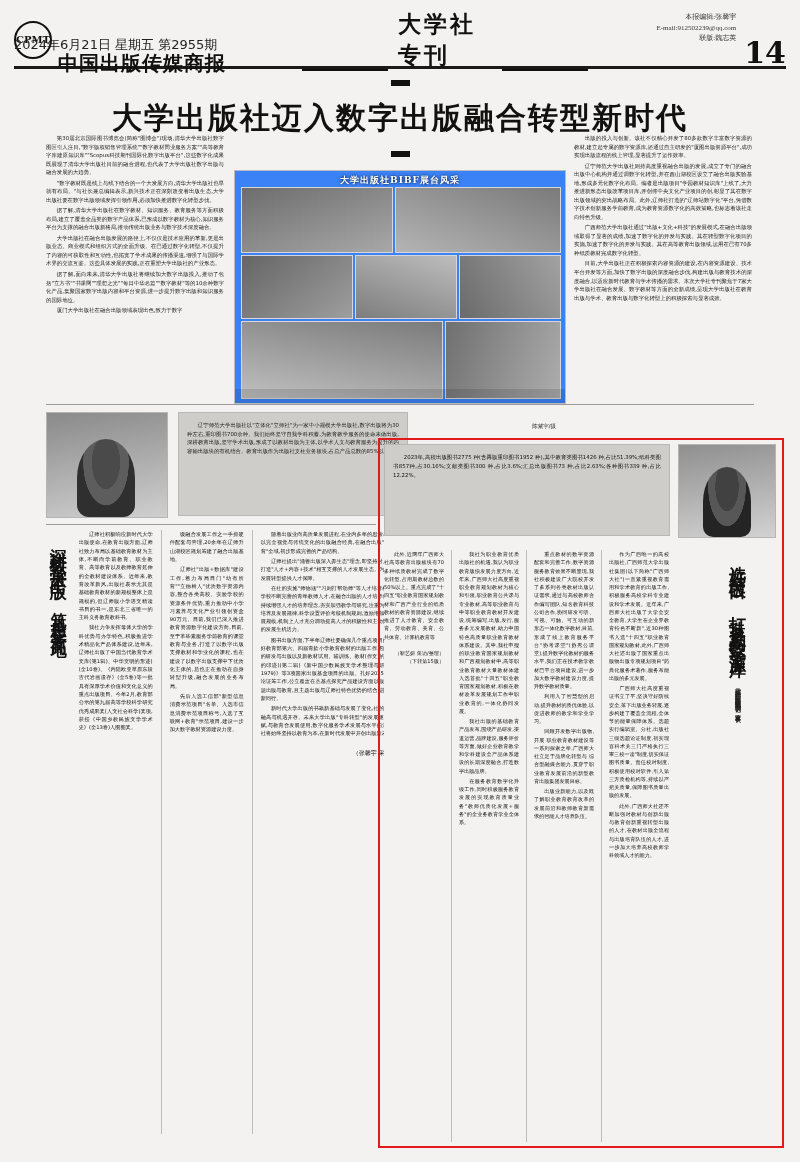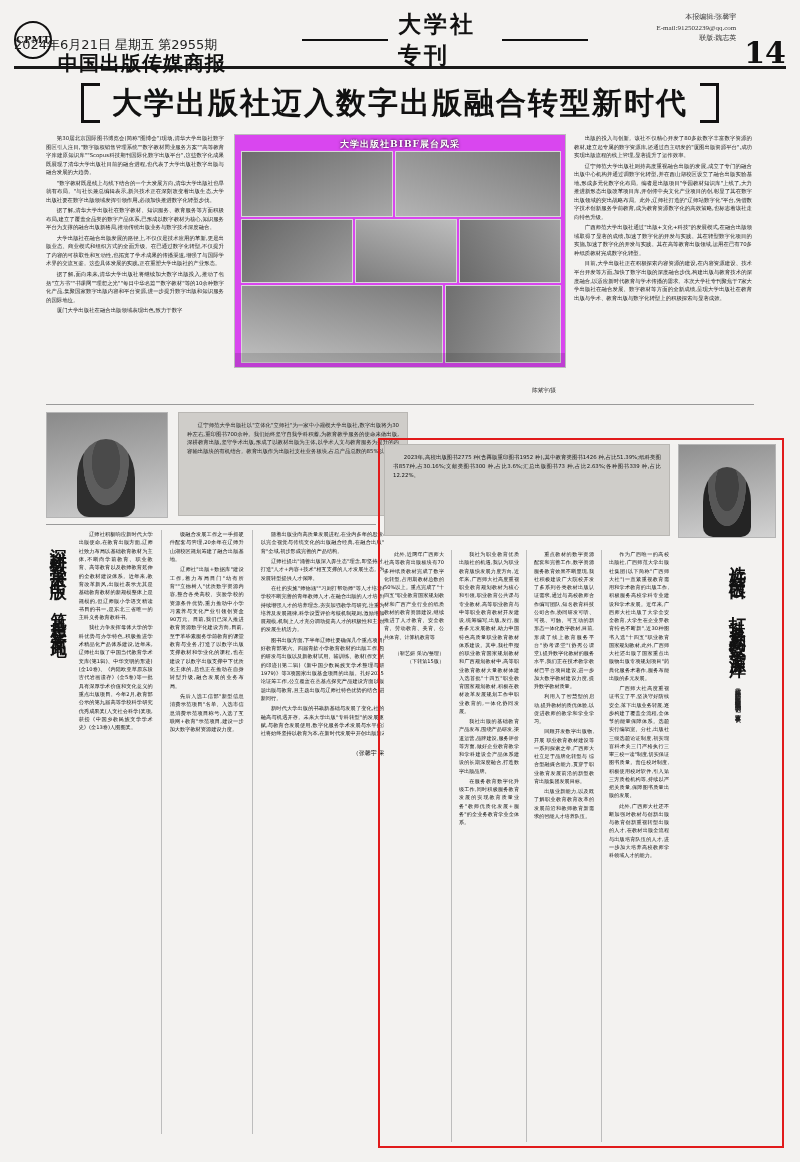"大学社专刊" .mast-center { align-items: center -> flex-end }
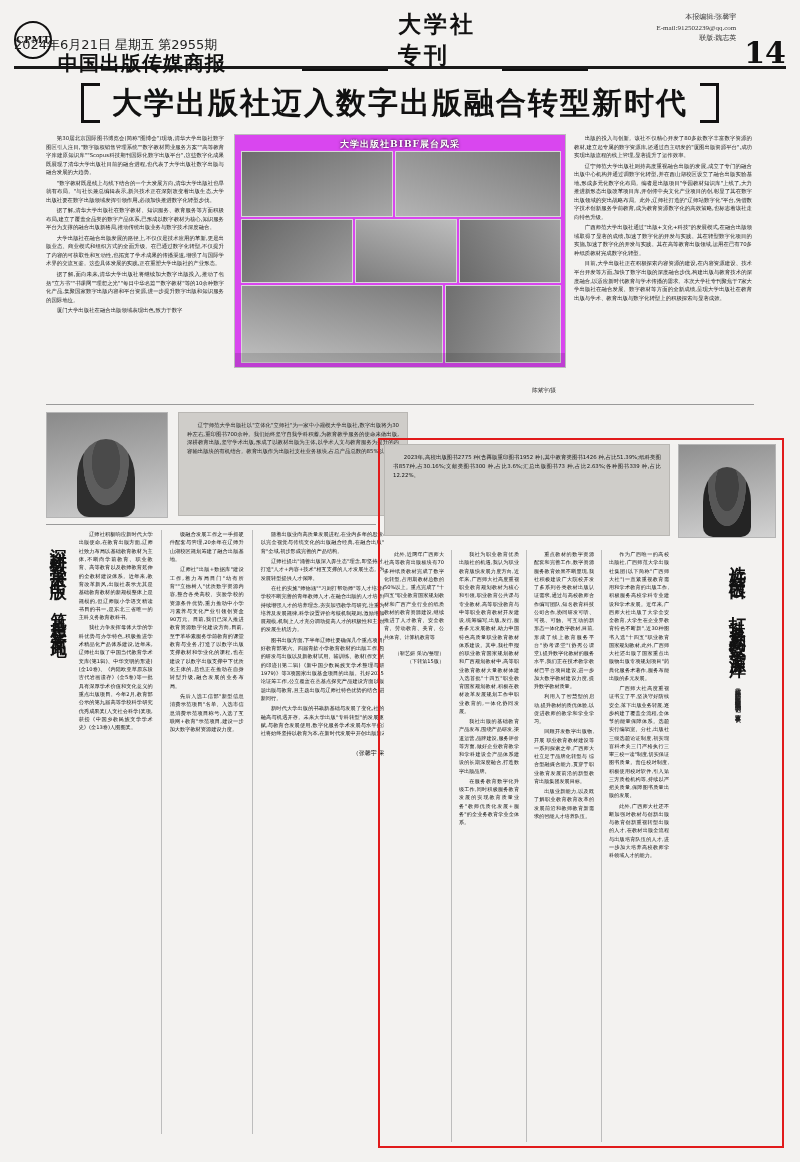"大学出版社迈入数字出版融合转型新时代" .headline-wrap { flex-direction: none -> column; justify-content: center -> none }
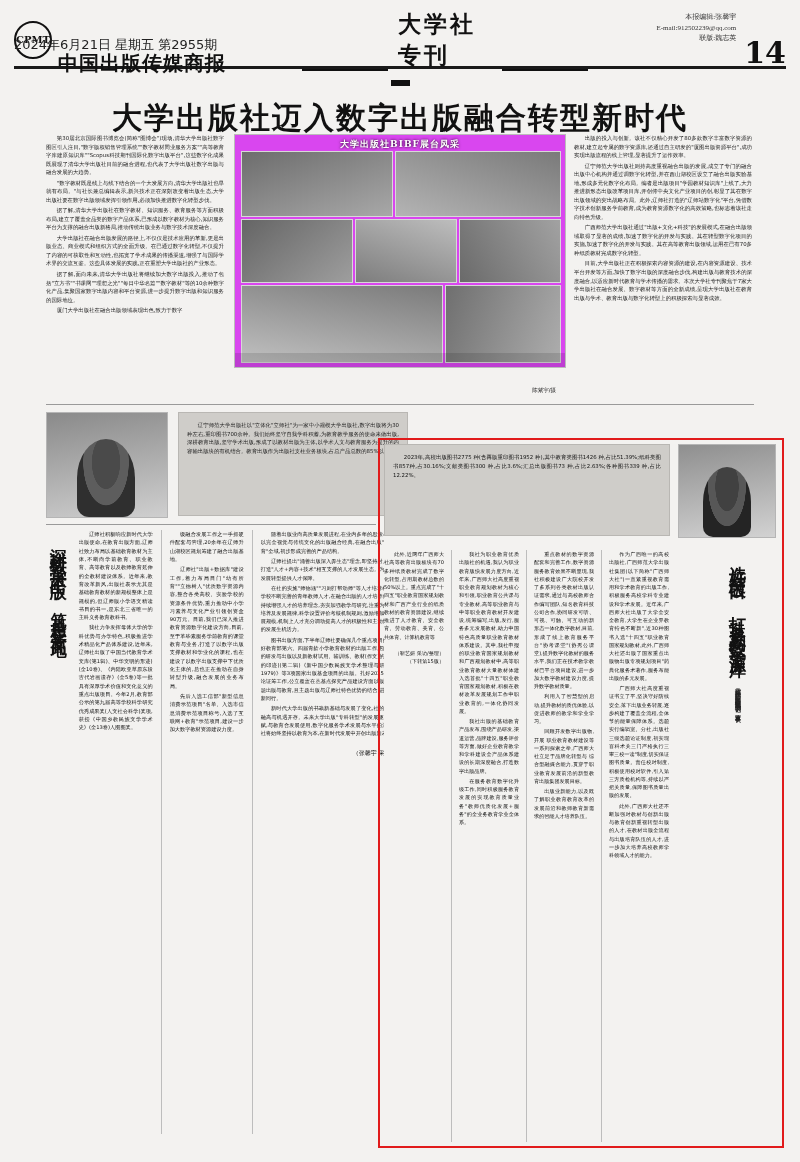"大学出版社BIBF展台风采" .photo-collage { background: #d946ef -> #3b82f6; margin-top: none -> 36px }
